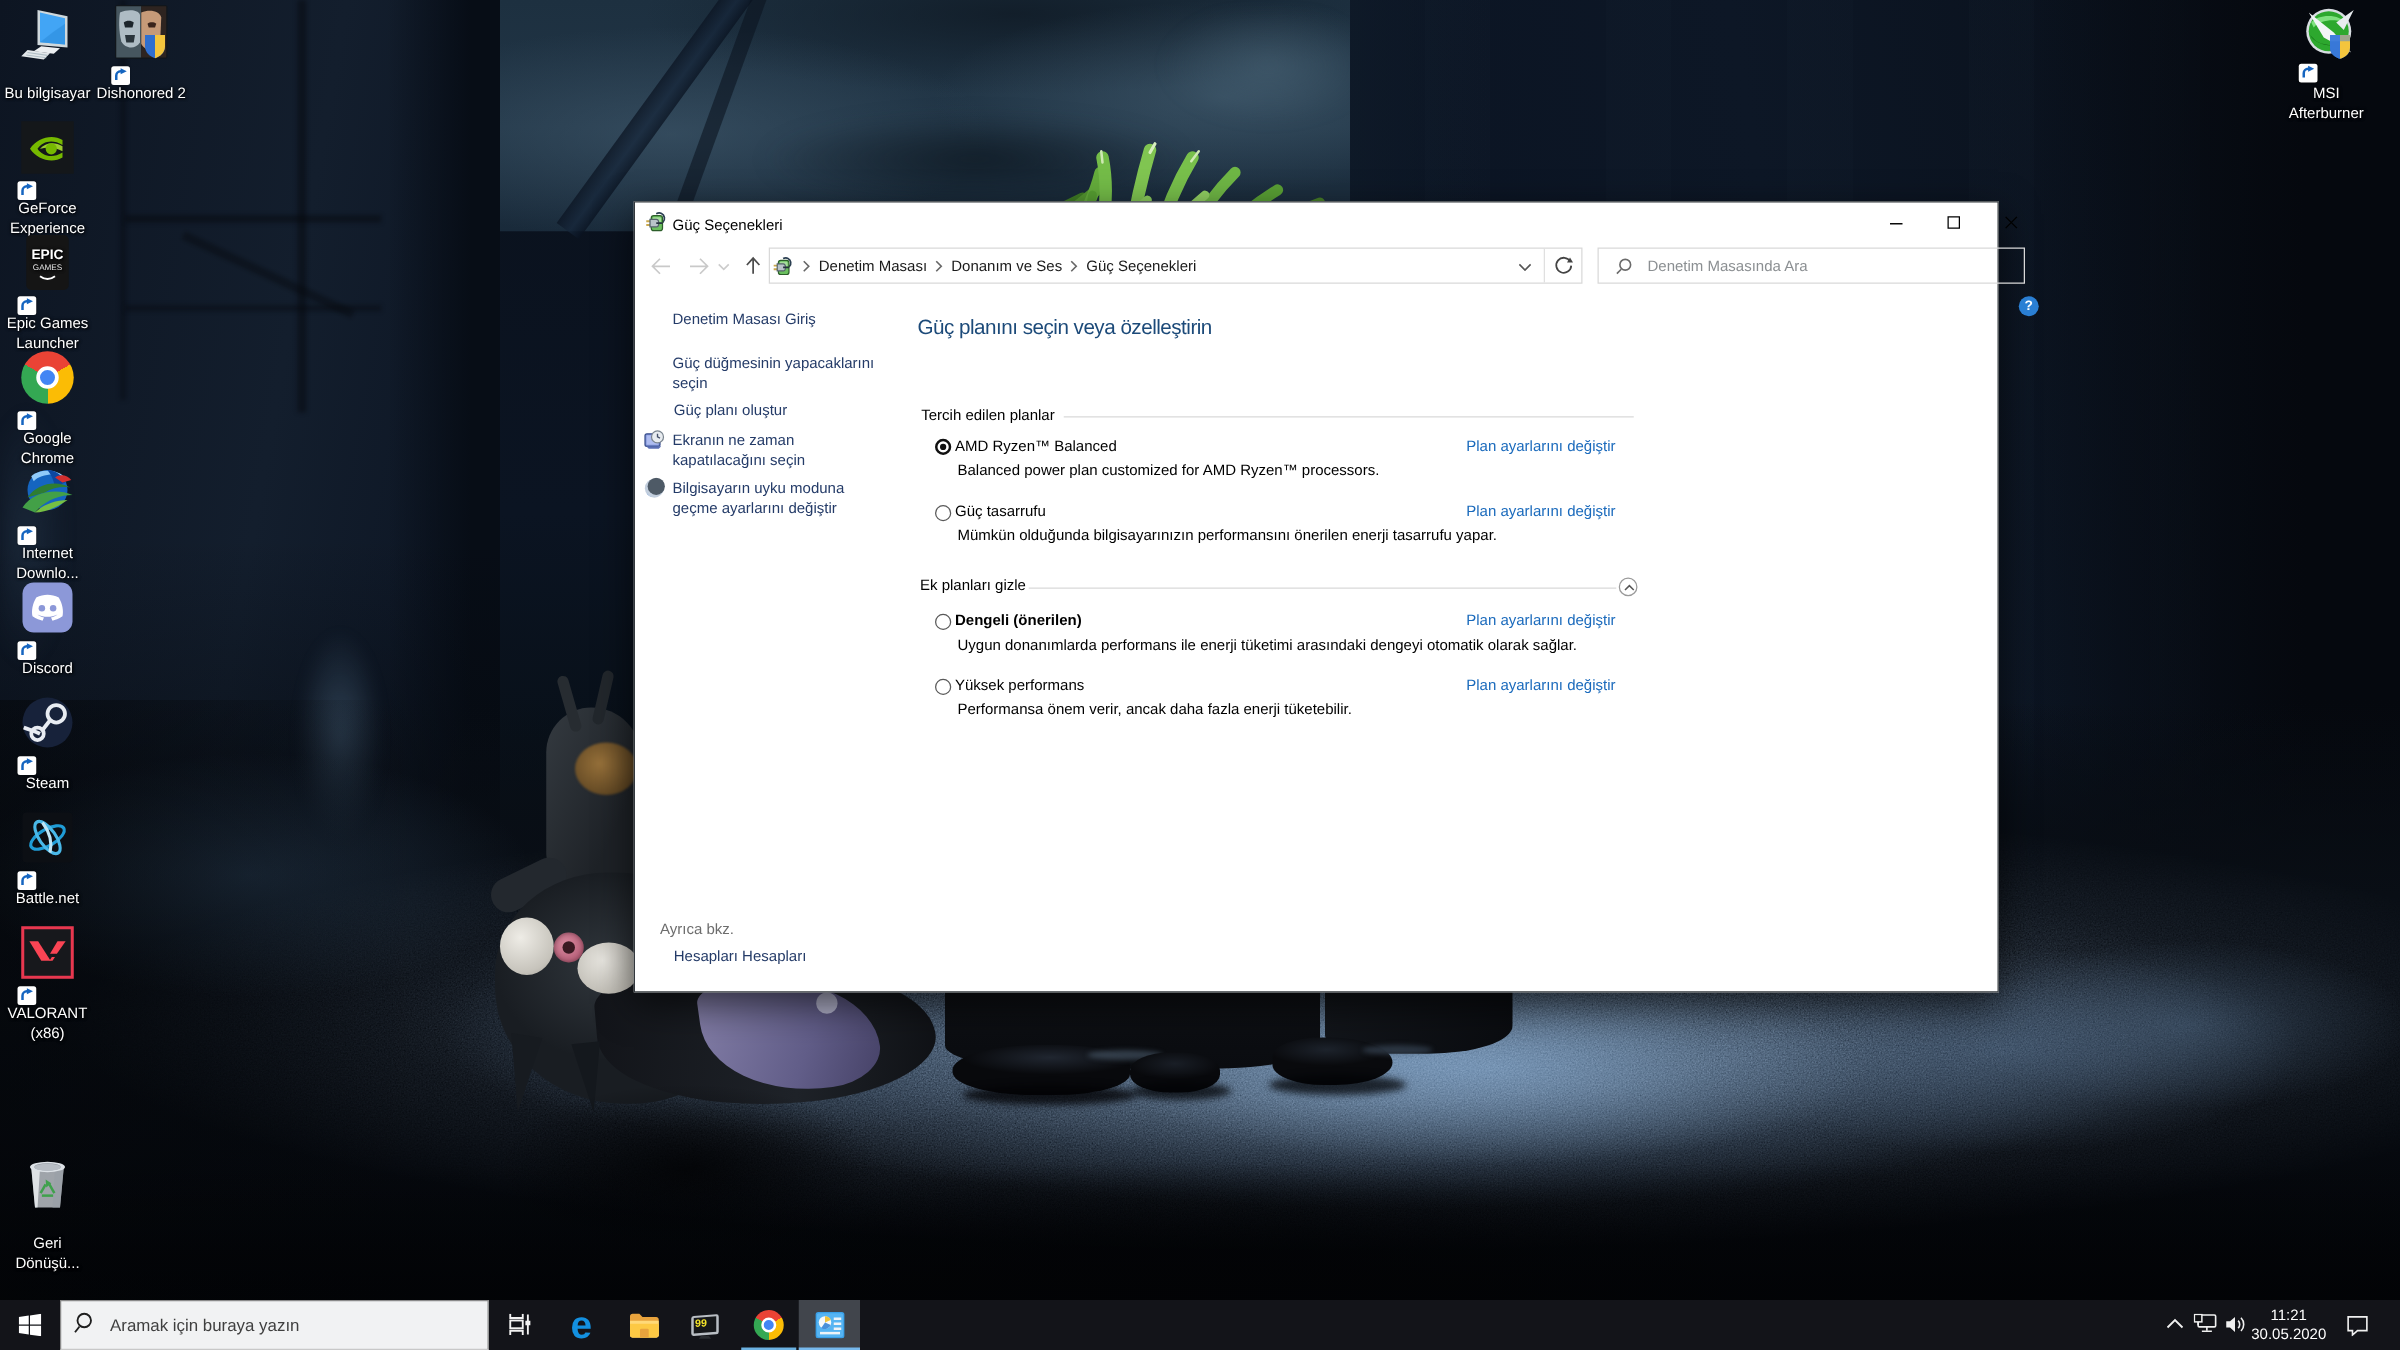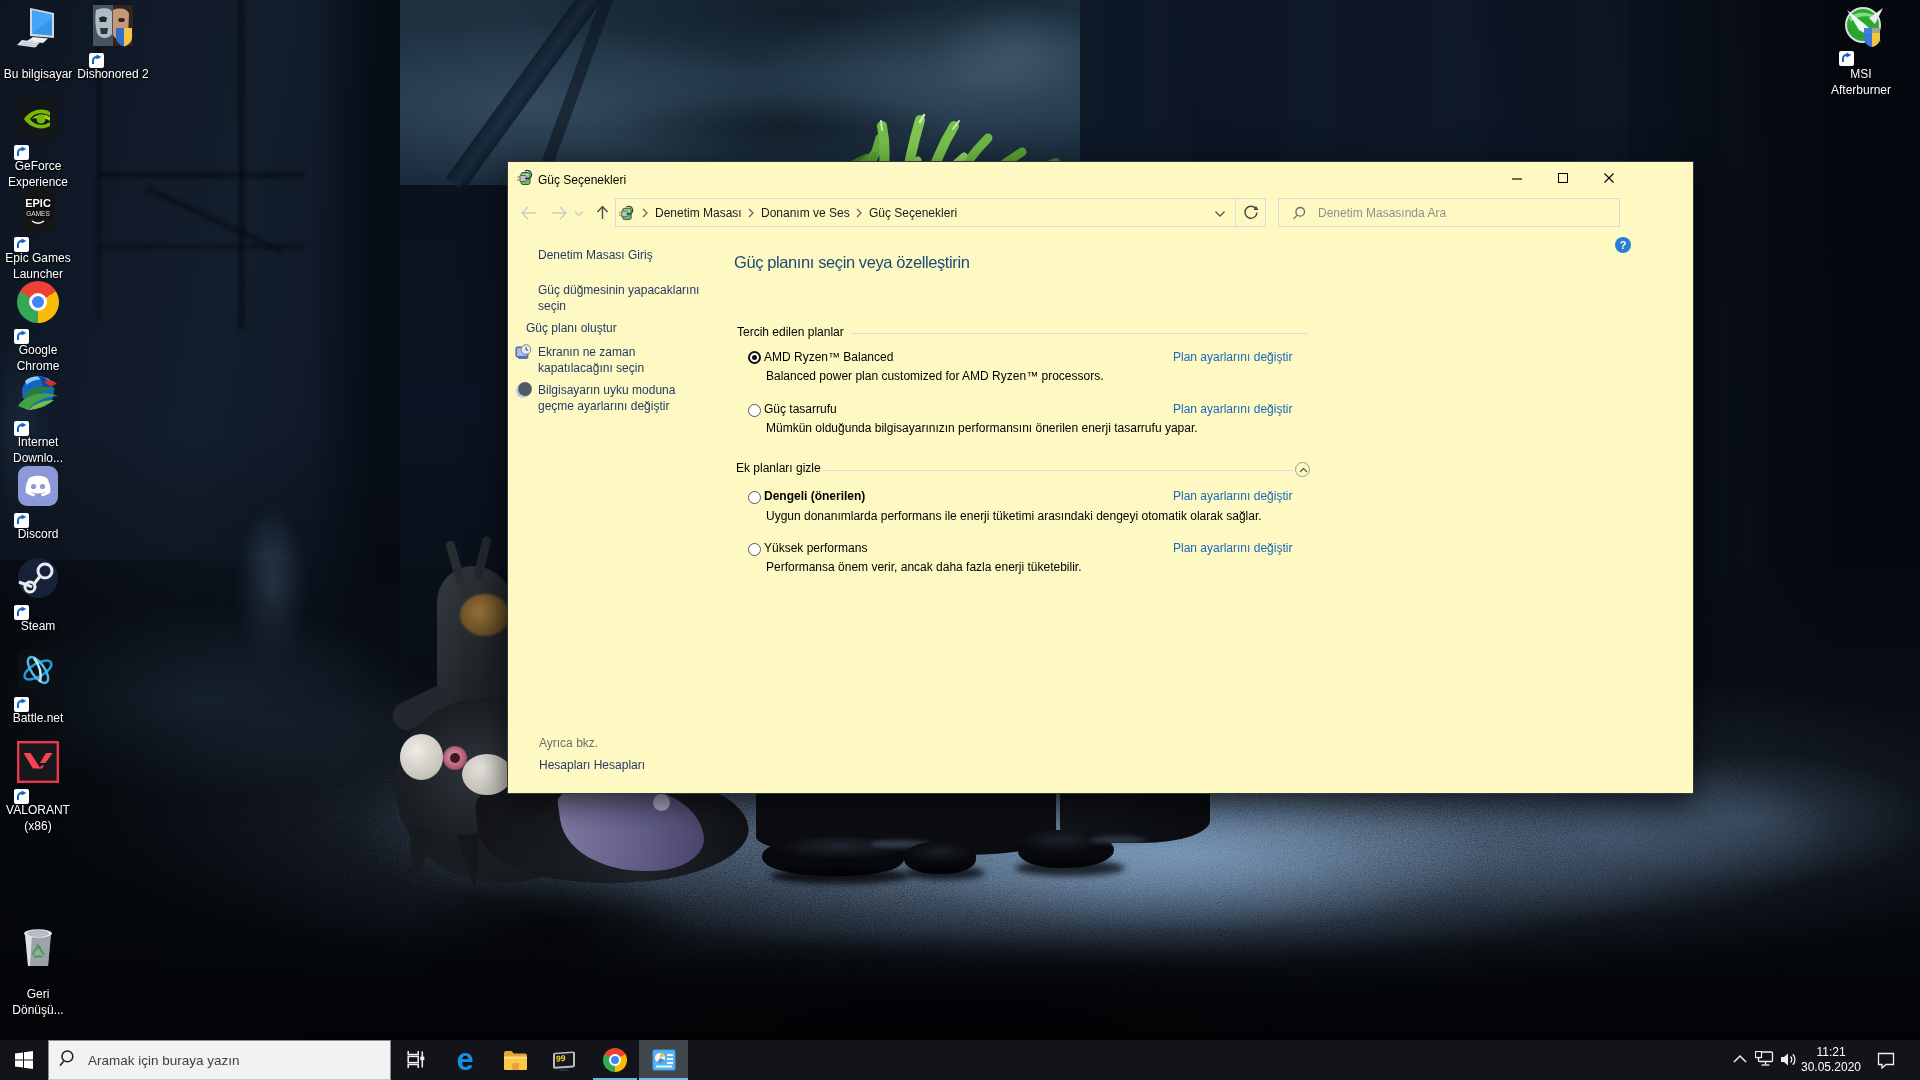"Güç Seçenekleri" #win { background: #fef9c3 -> #ffffff; width: 1187px -> 1092px }
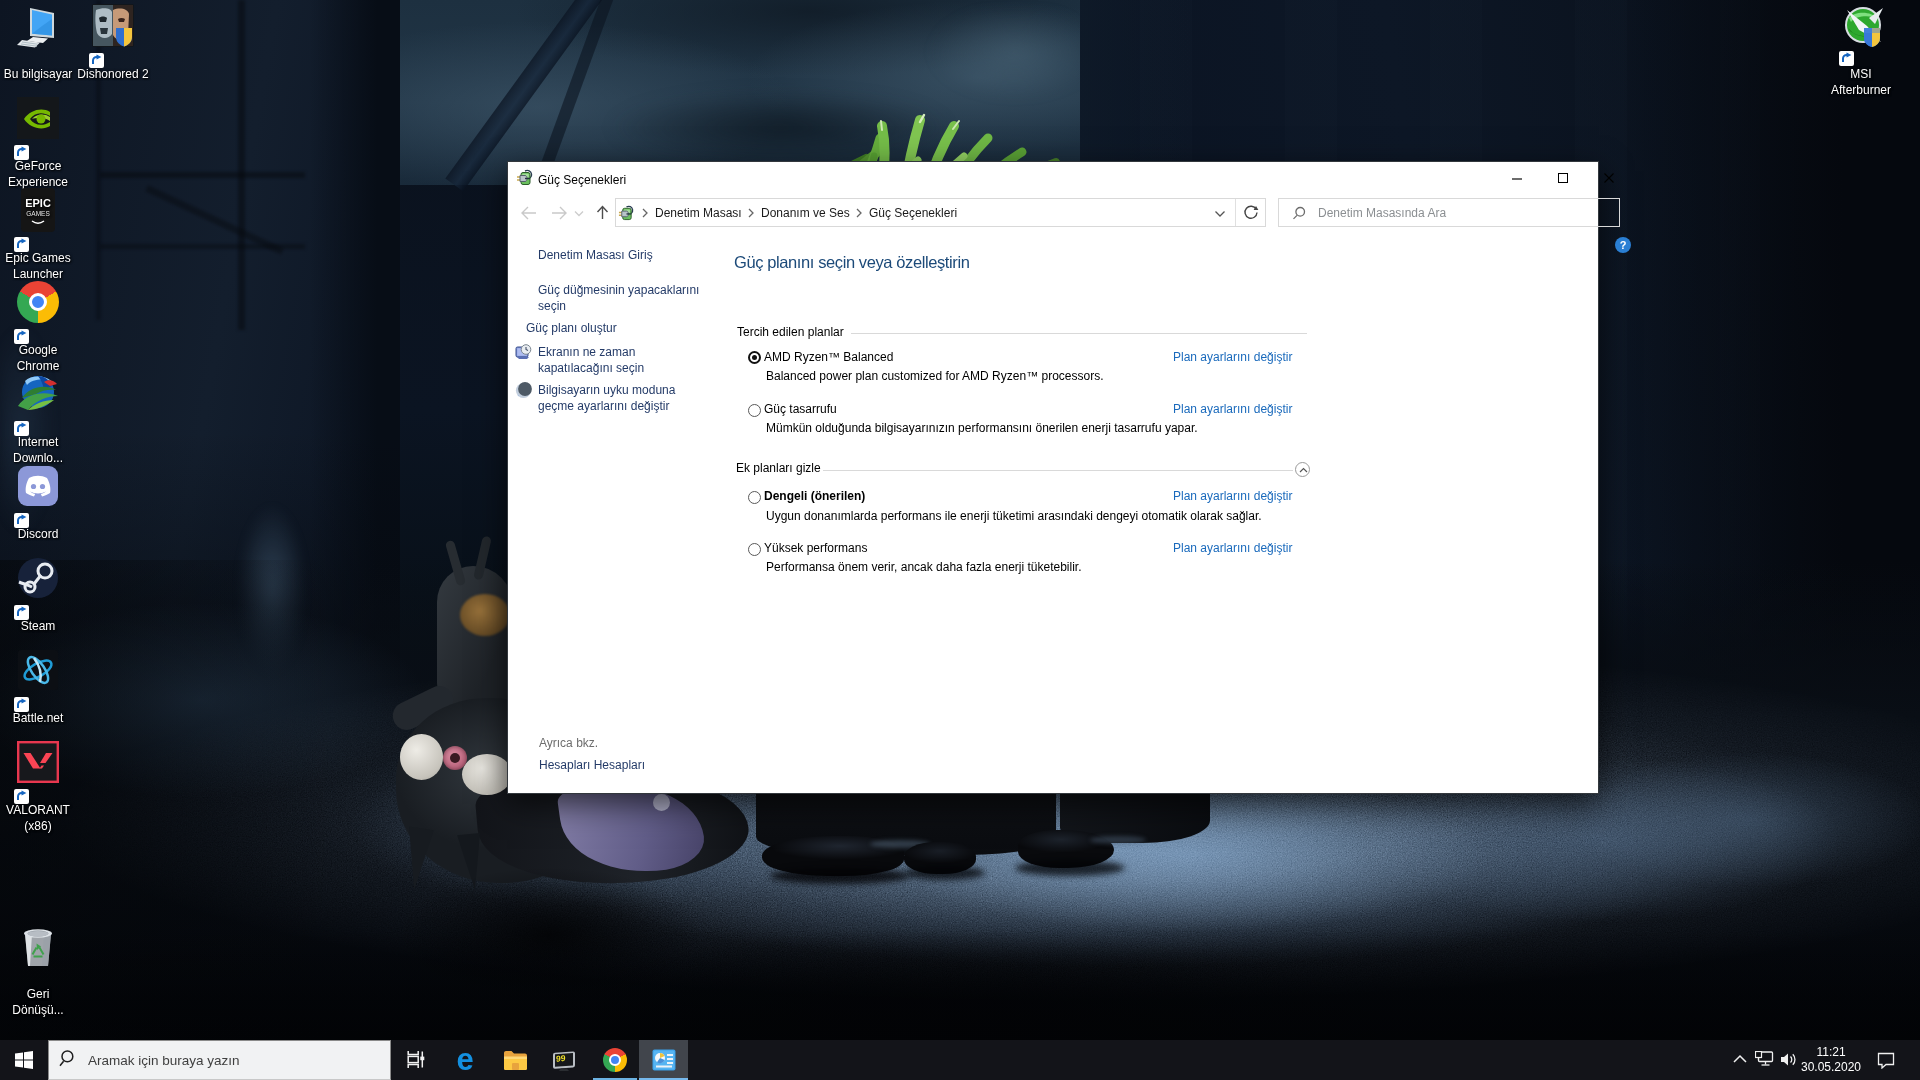"Güç planı oluştur" div.t { left: 18px -> 31px }
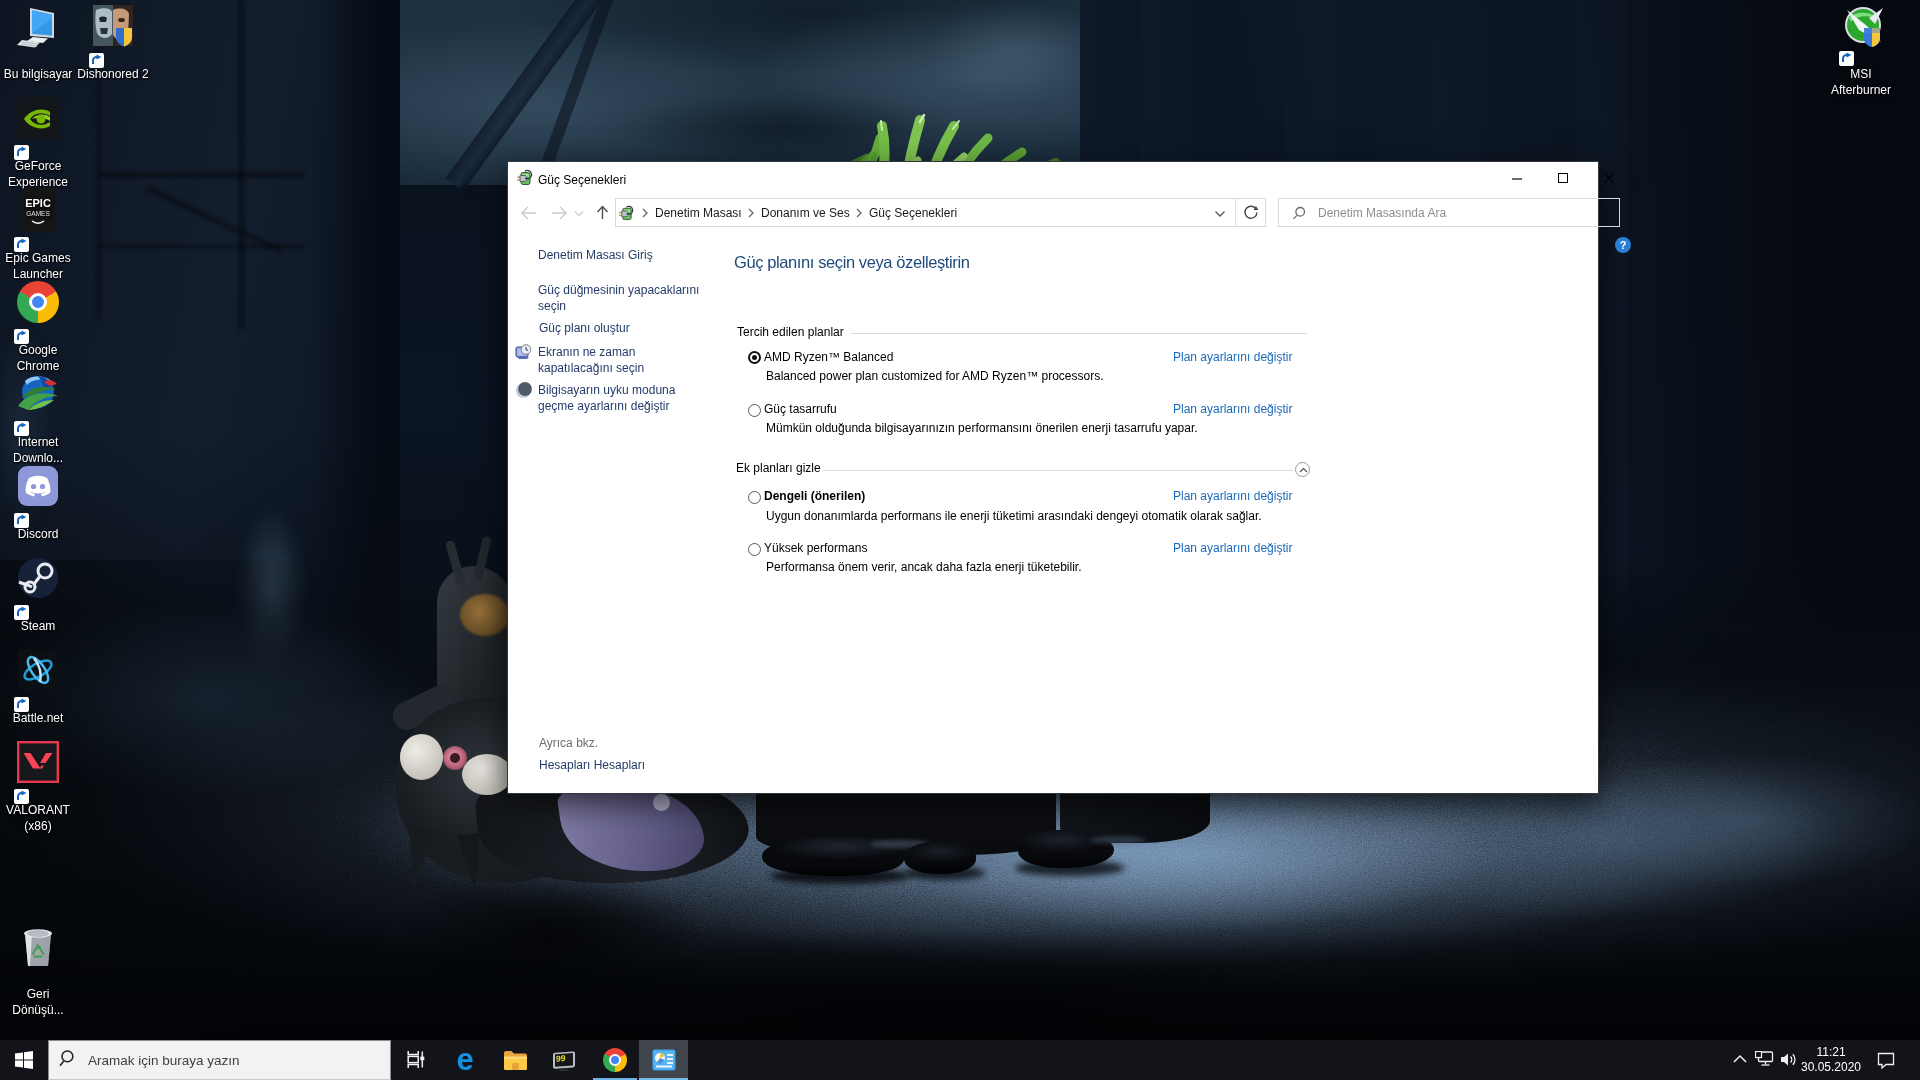"Ayrıca bkz." div.t { left: 31px -> 20px }
